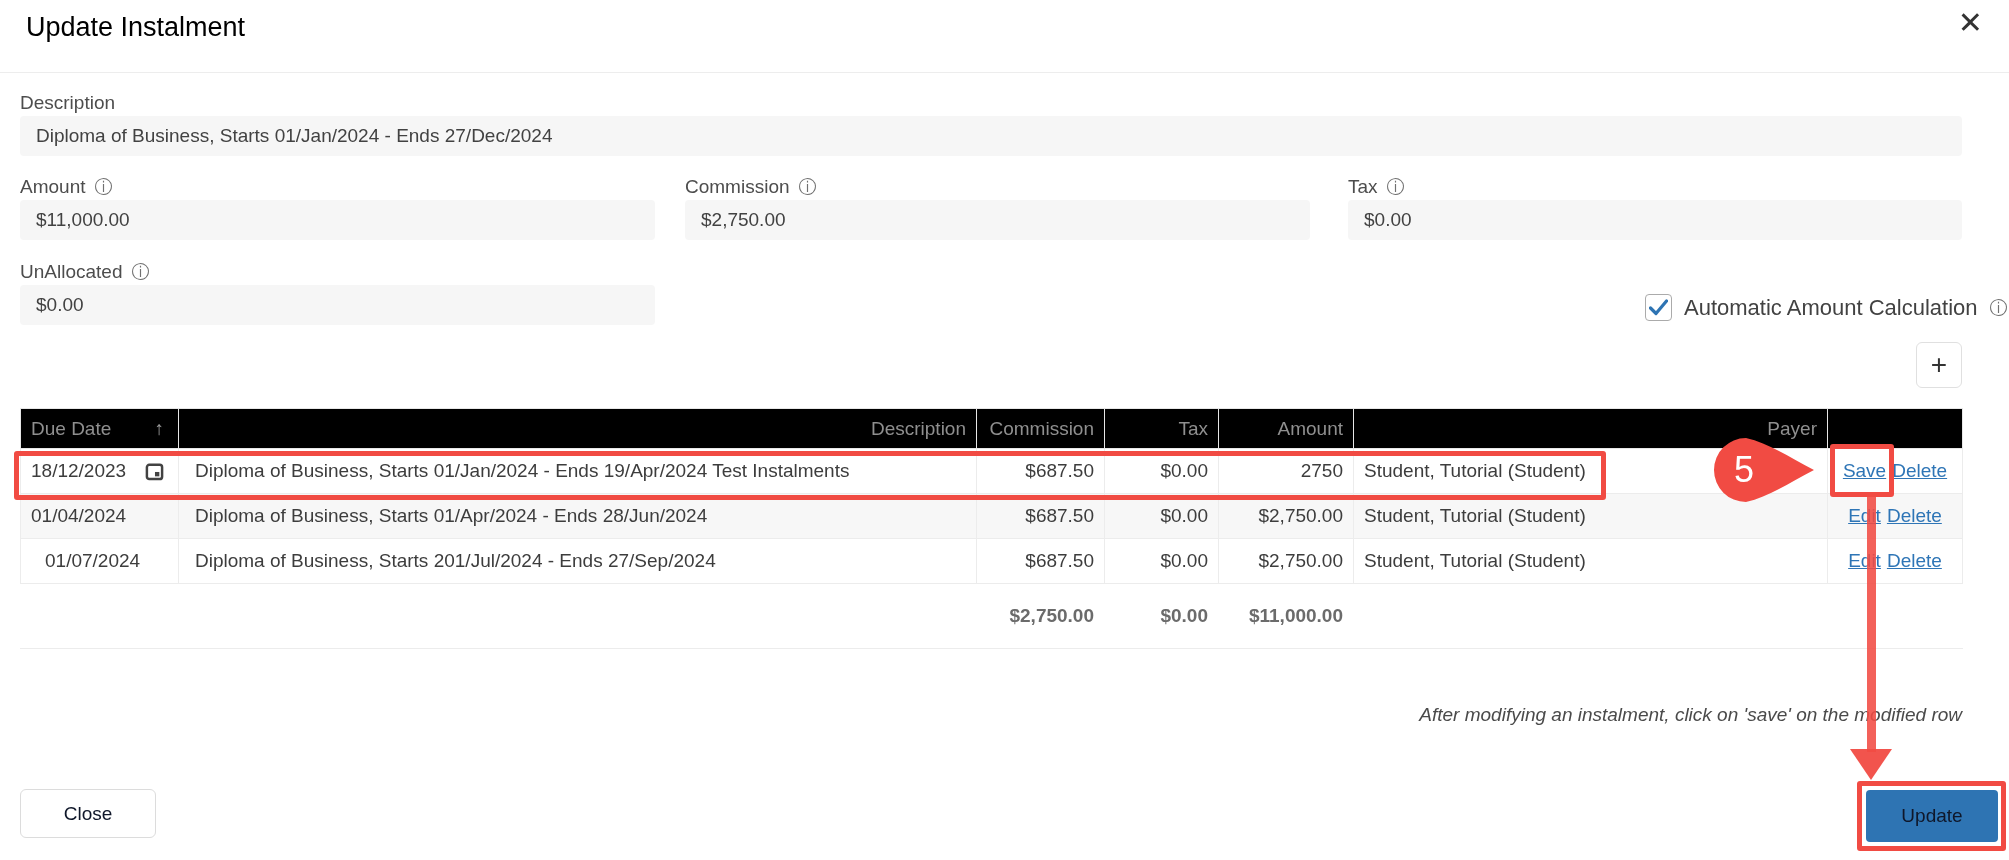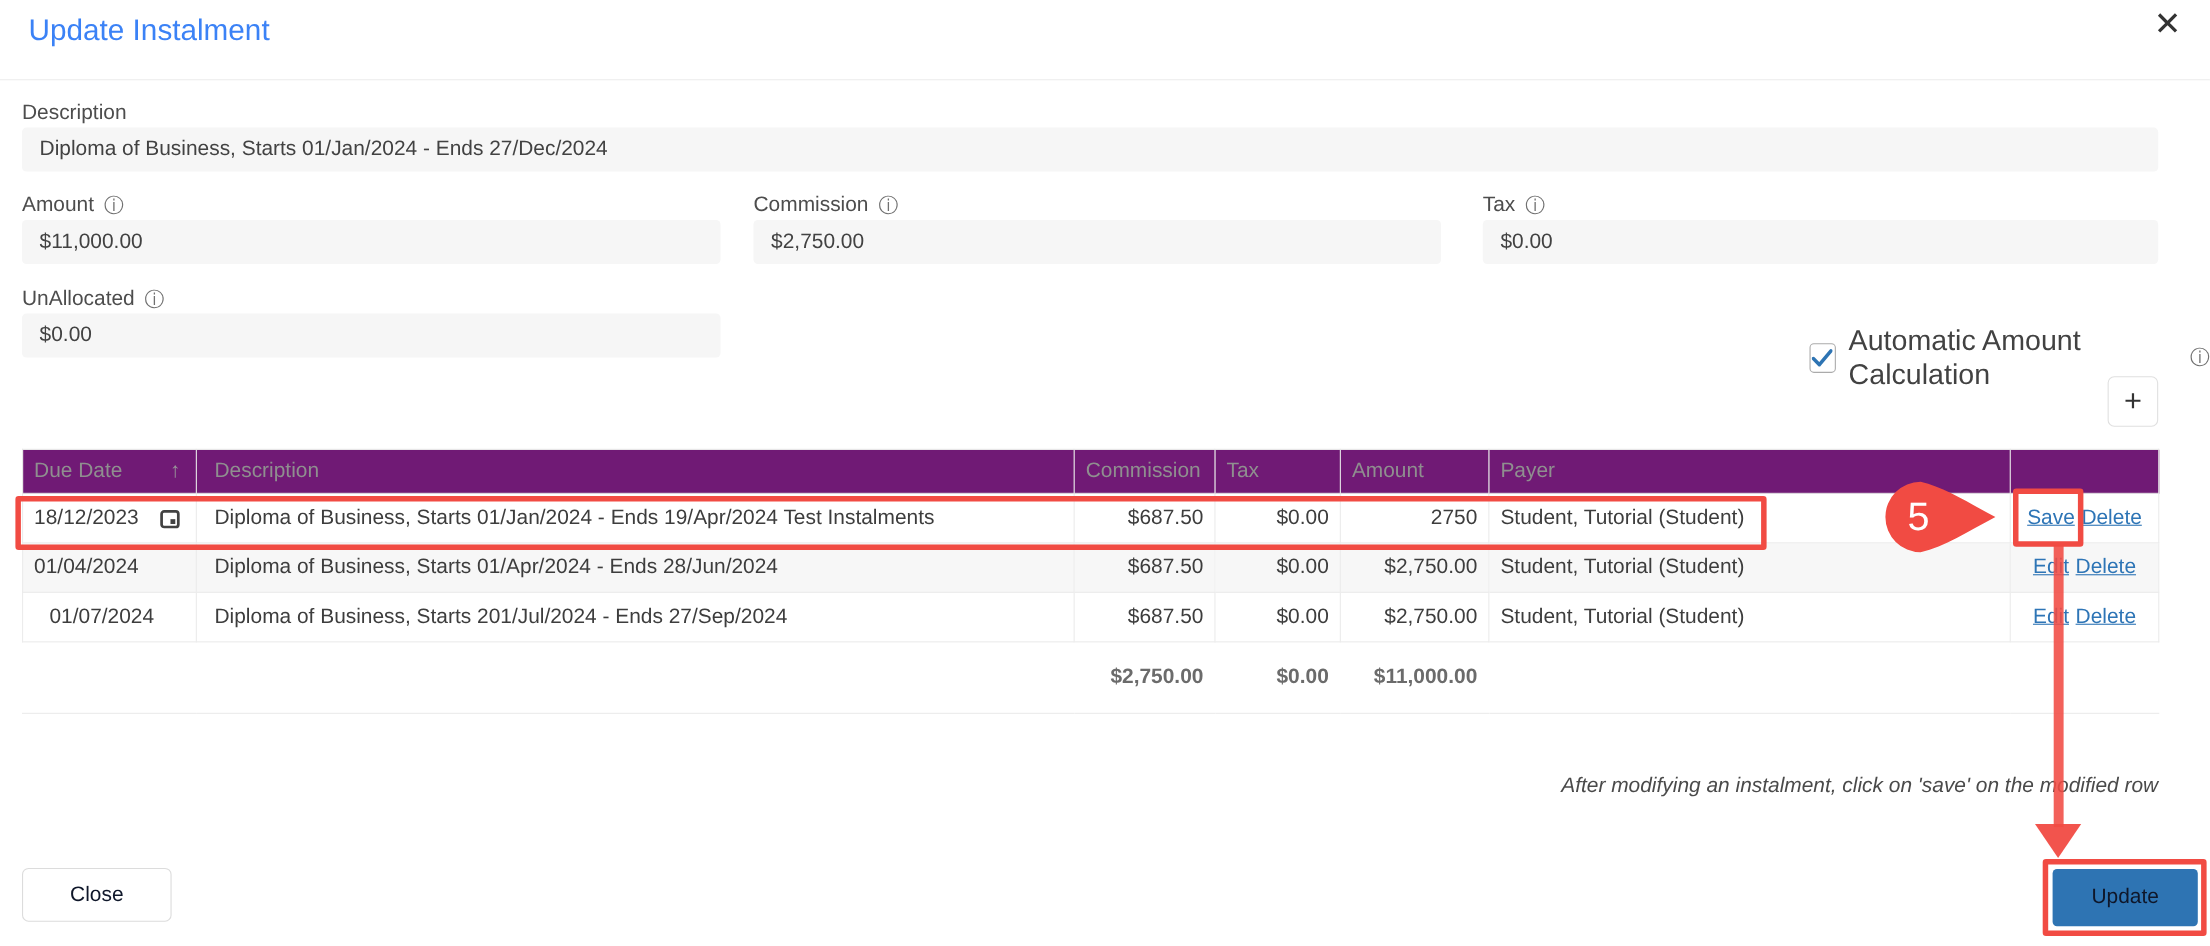"Update Instalment" .modal-title { color: #3b82f6 -> #000000 }
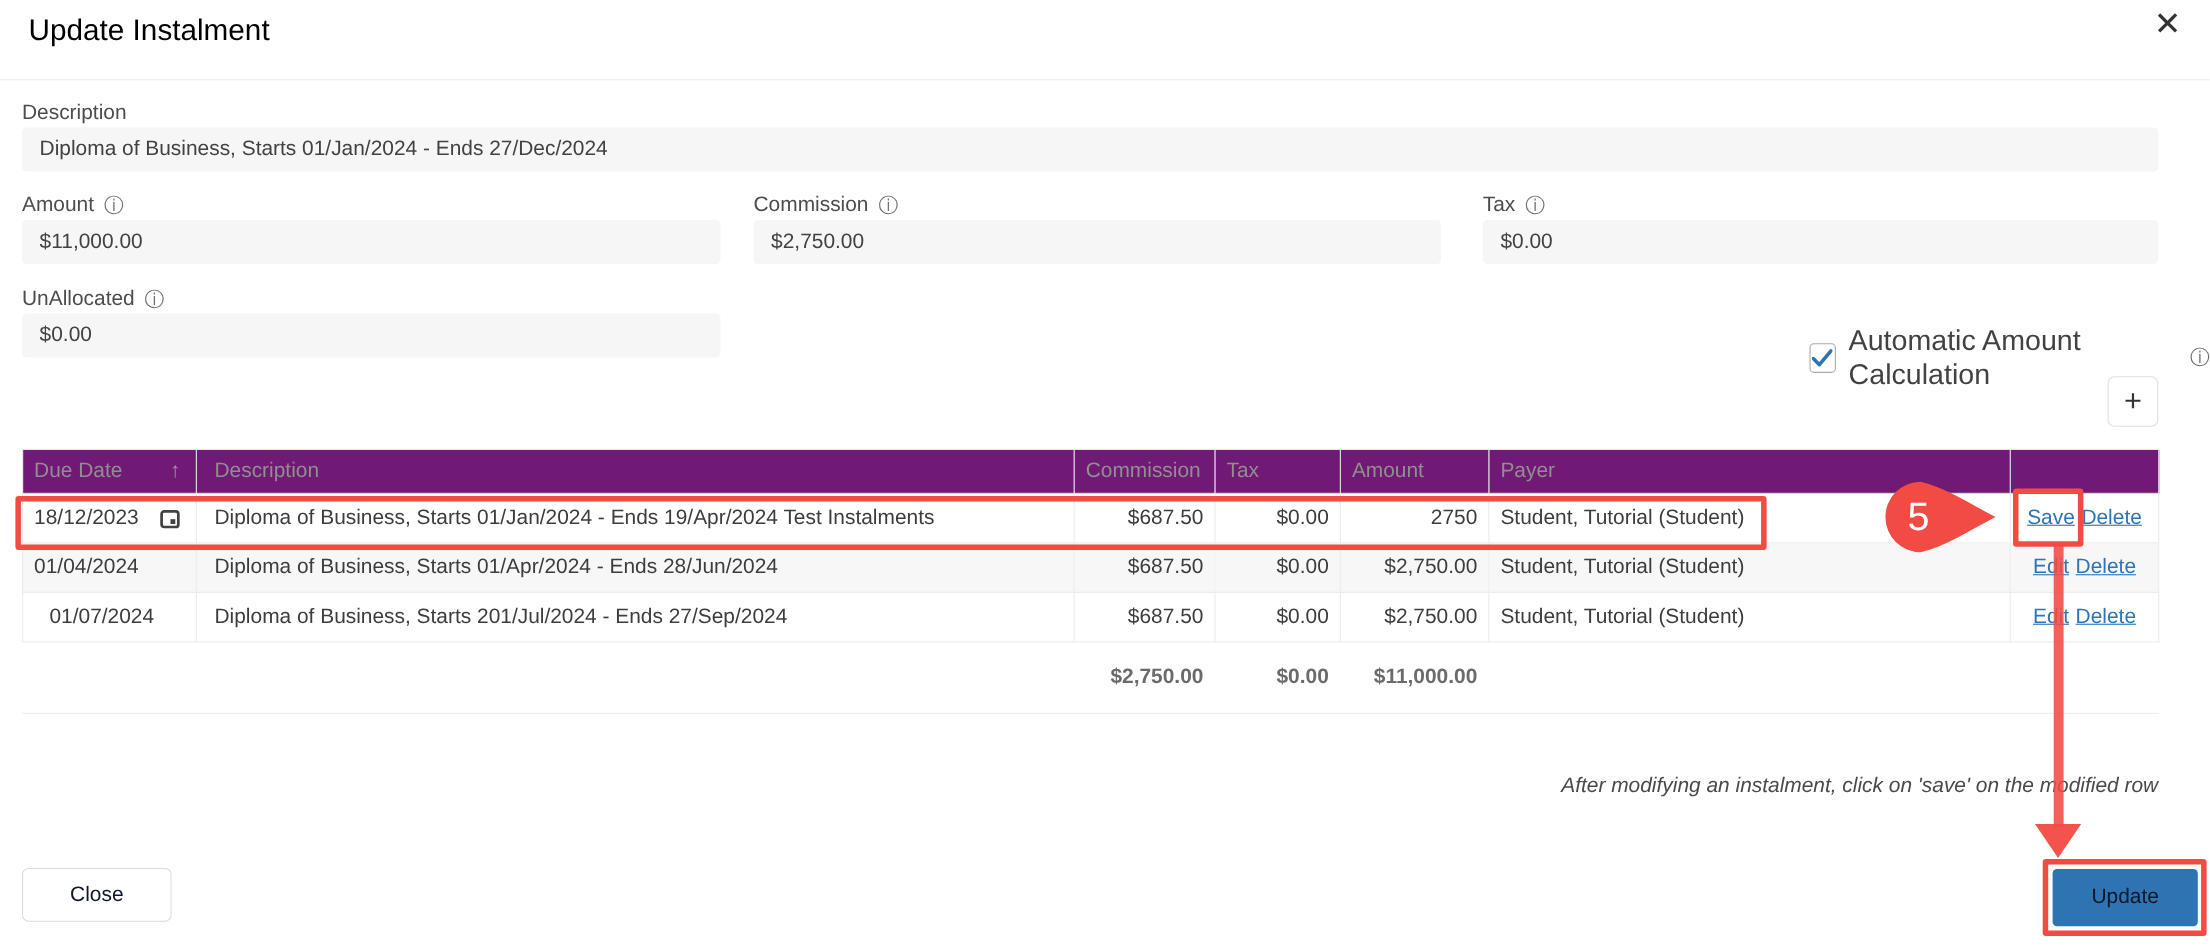"Automatic Amount Calculation" .autocalc-label { font-size: 26px -> 22px }
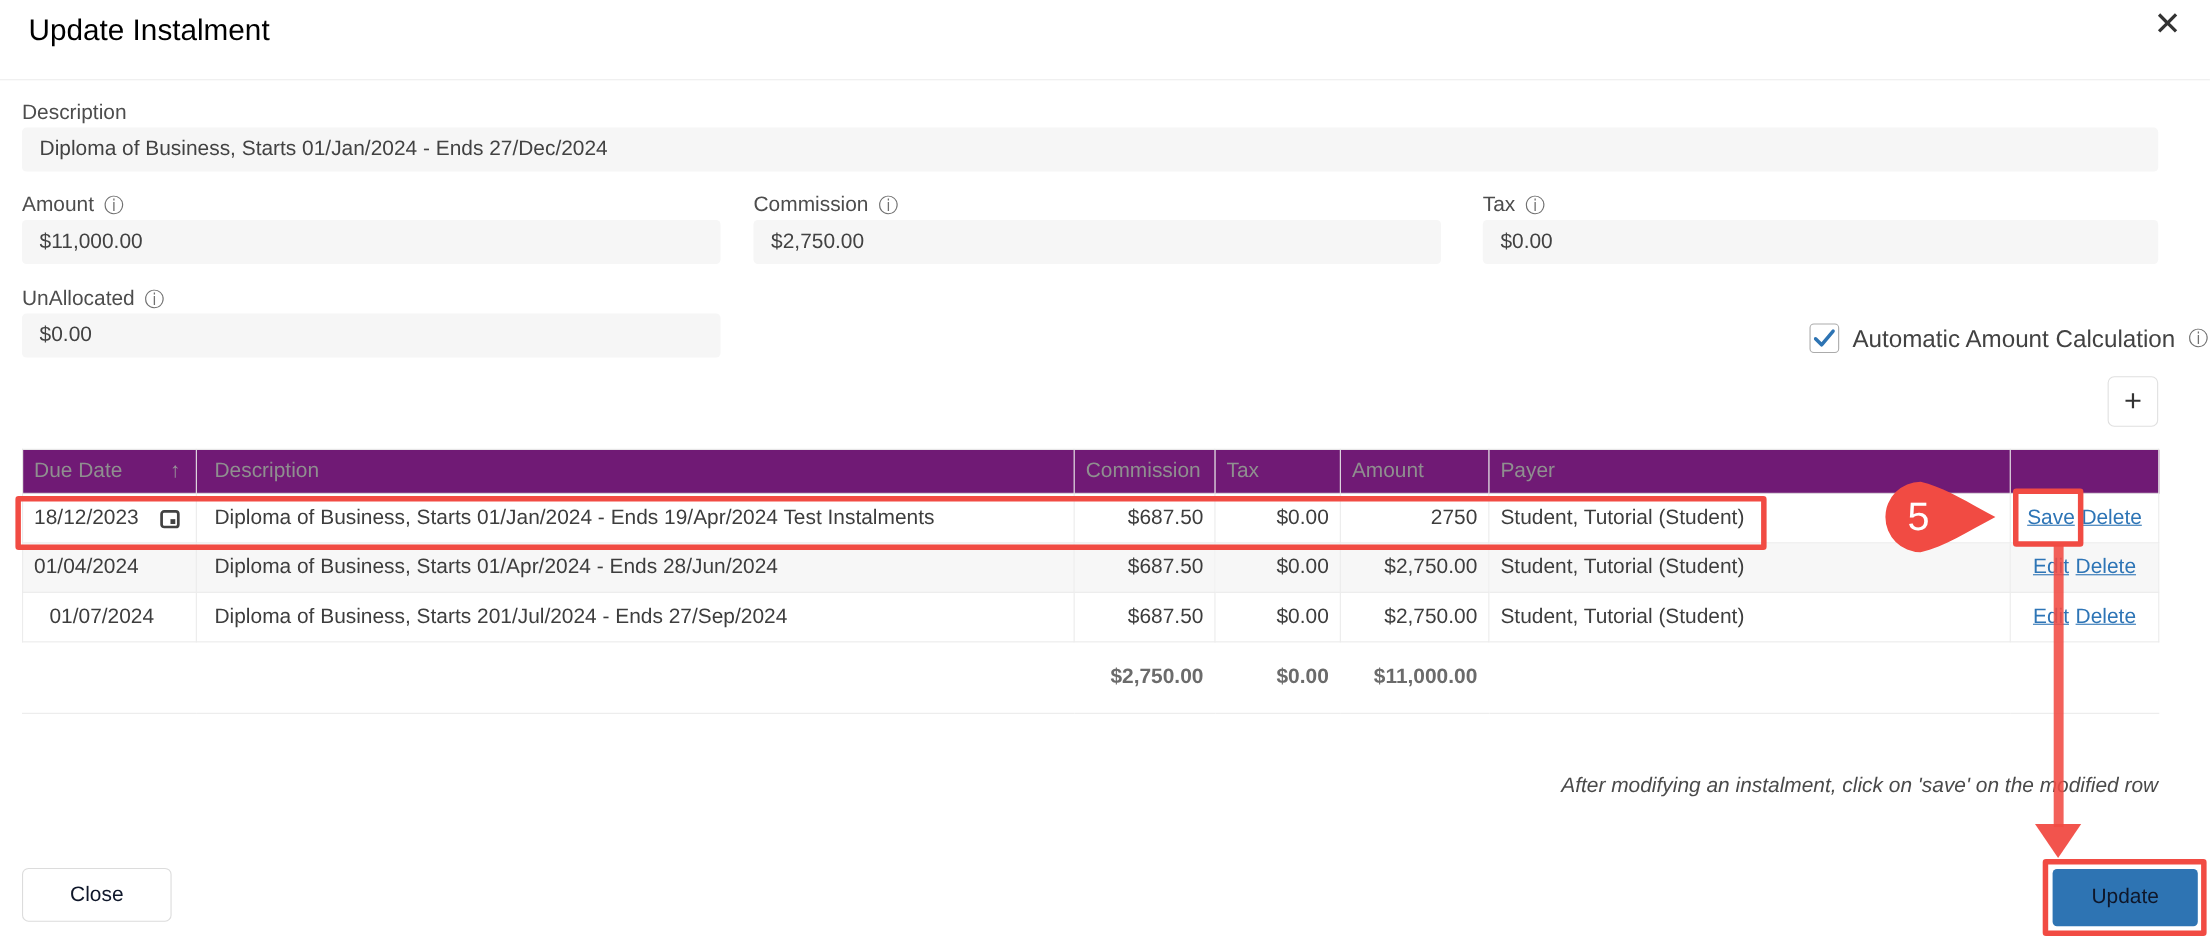"Due Date" .grid th { background: #701a75 -> #000000; text-align: left -> right }
